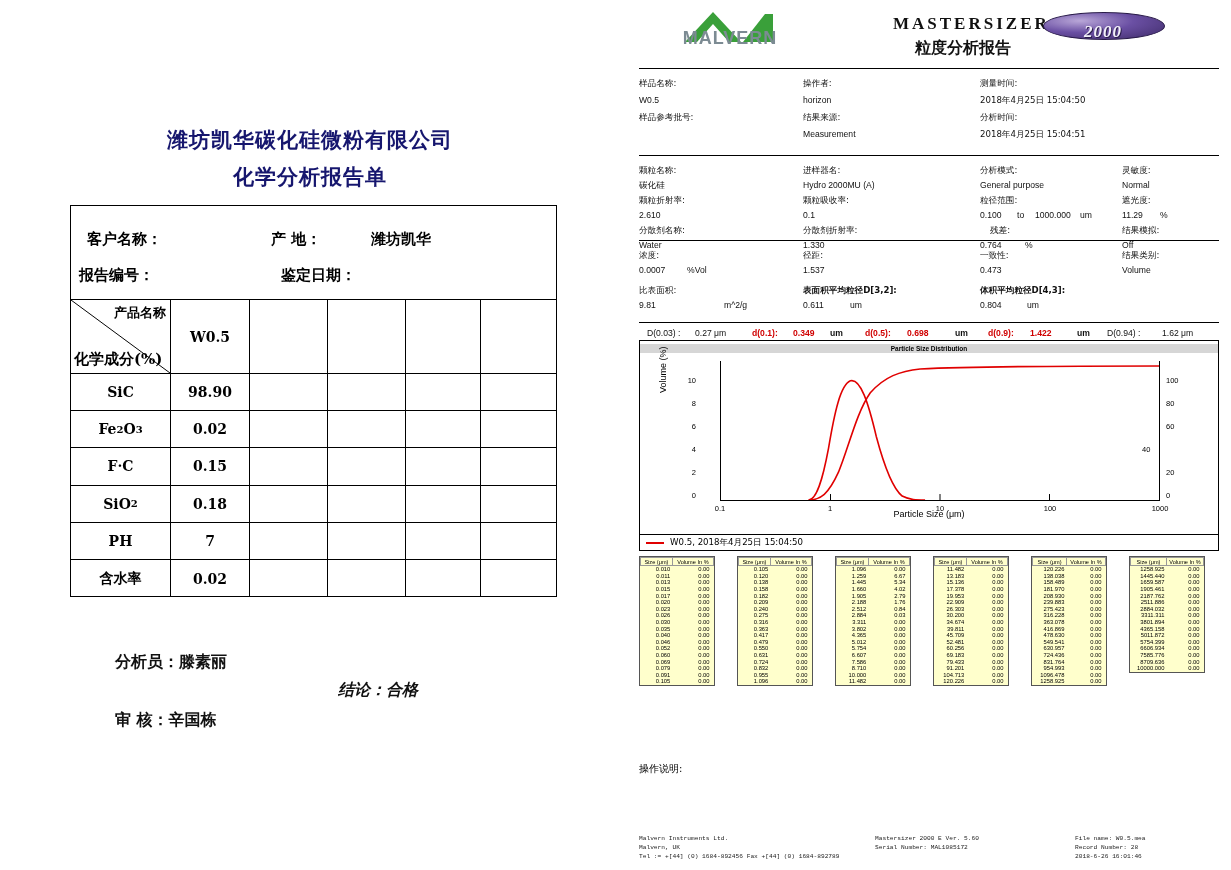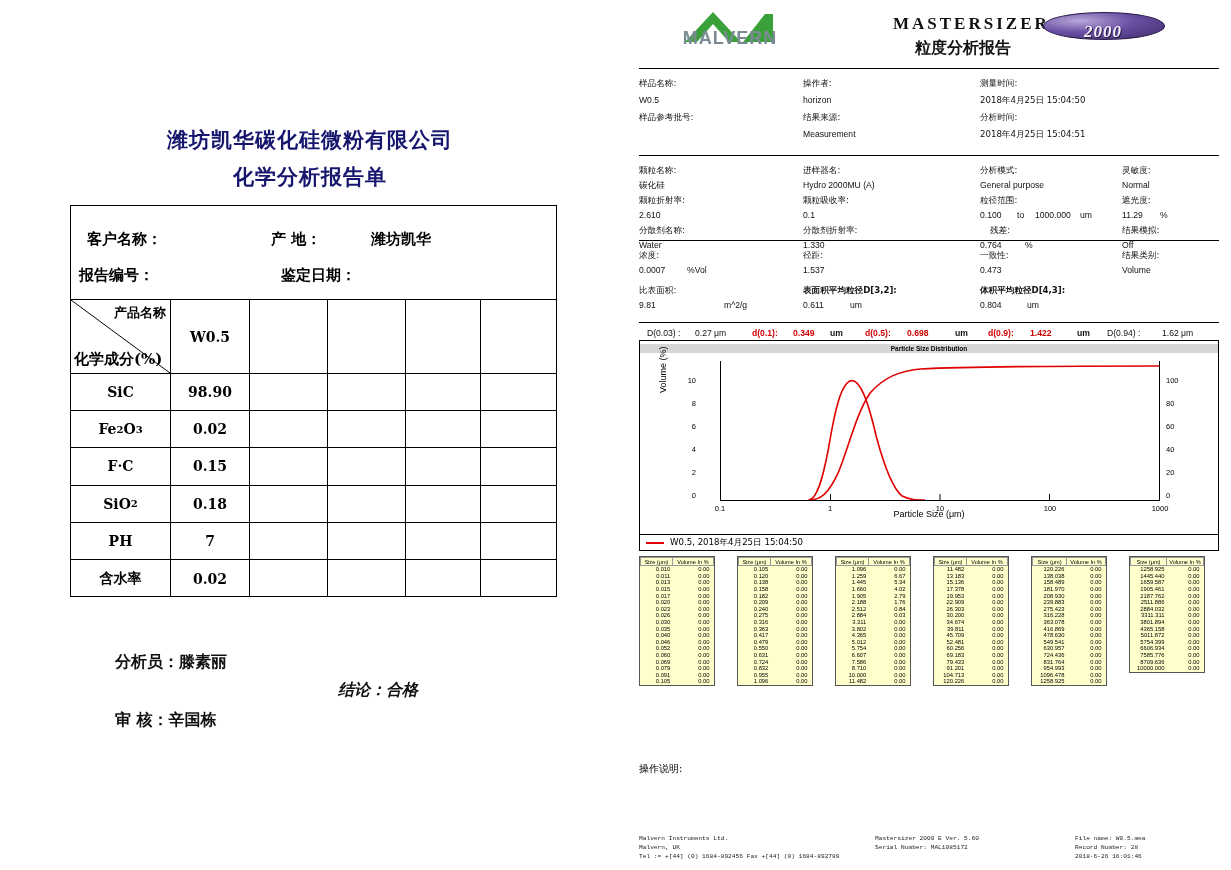"40" div.y2tick { left: 526px -> 502px }
